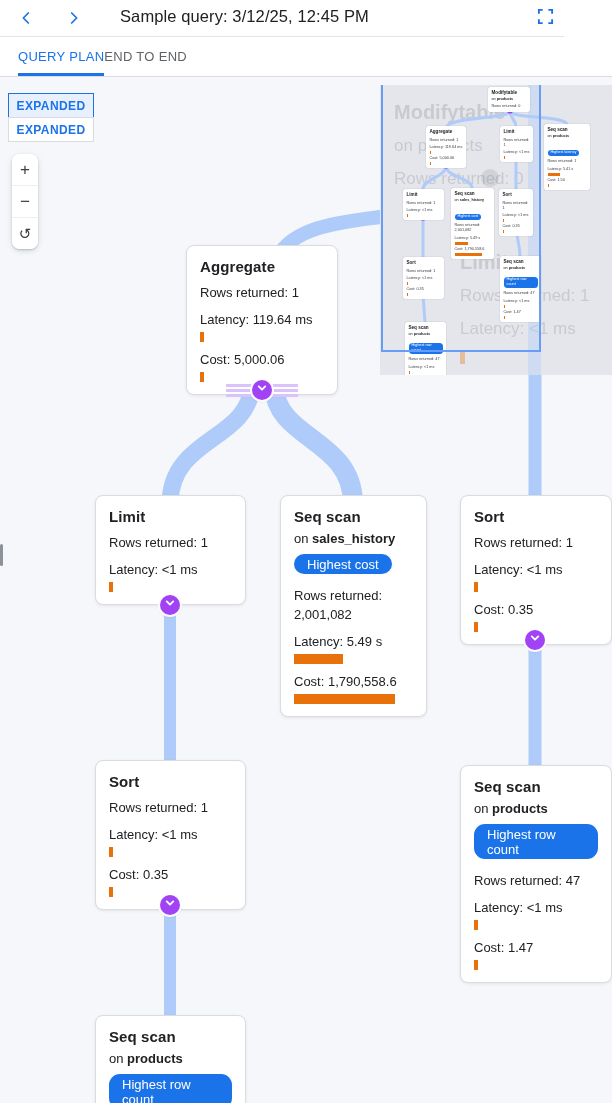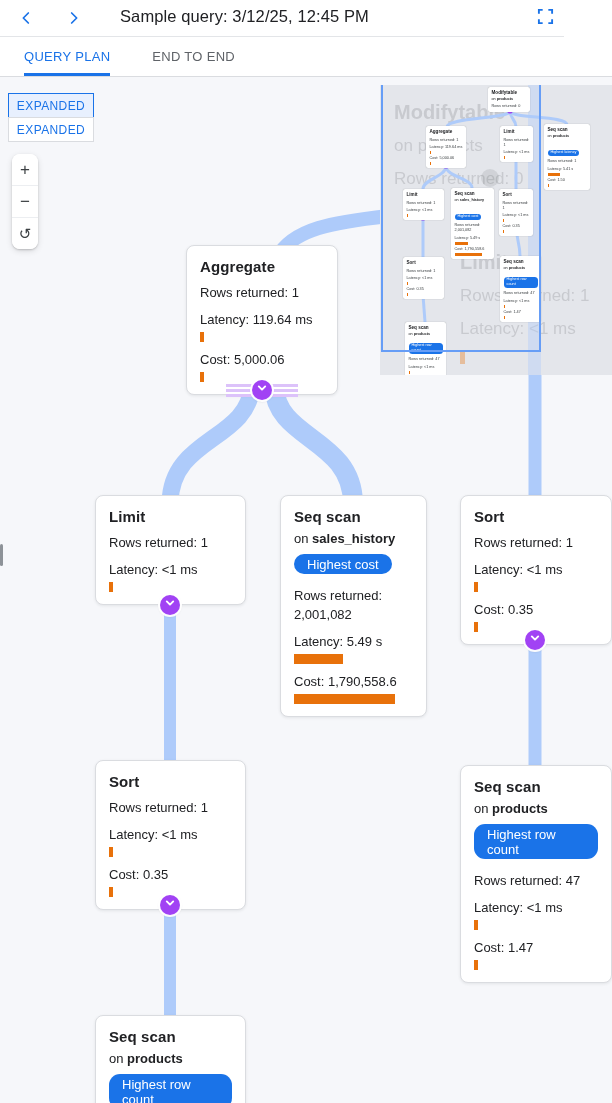"QUERY PLAN" .tabbar { padding-left: 24px -> 18px }
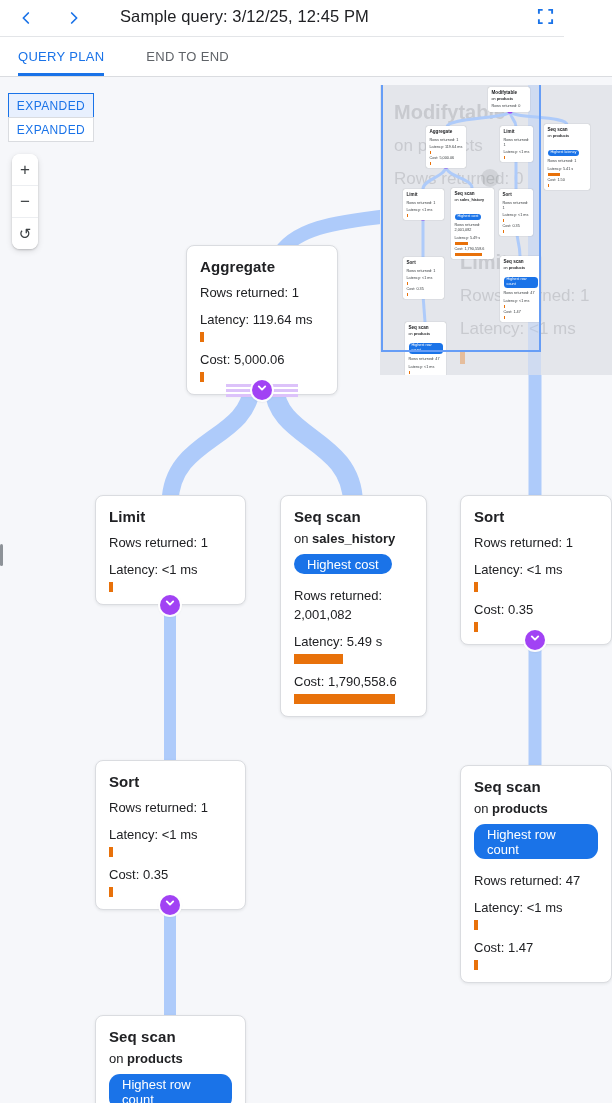"END TO END" .tab + .tab { margin-left: 42px -> none }
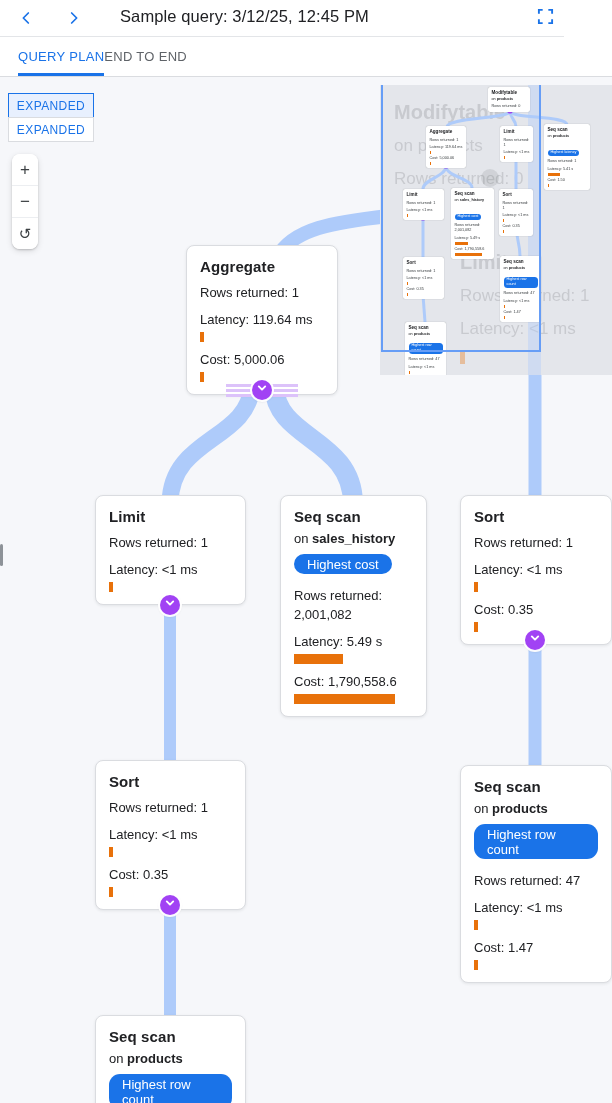"EXPANDED" .vbtn { font-weight: 400 -> 700 }
